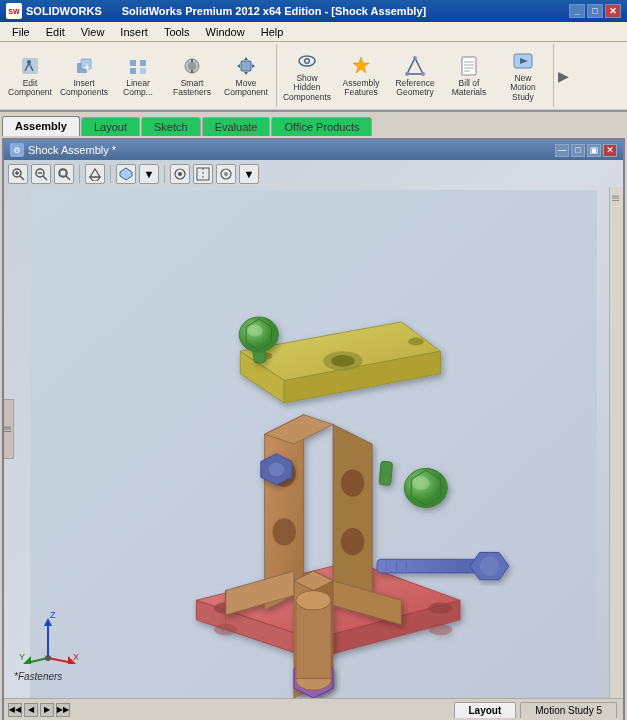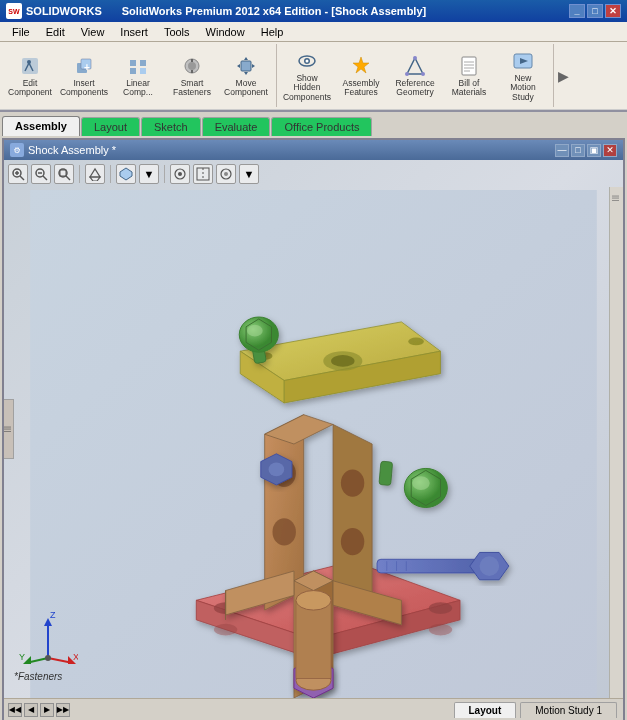"Motion Study 1" div.bottom-tab { text: 1 -> 5 }
